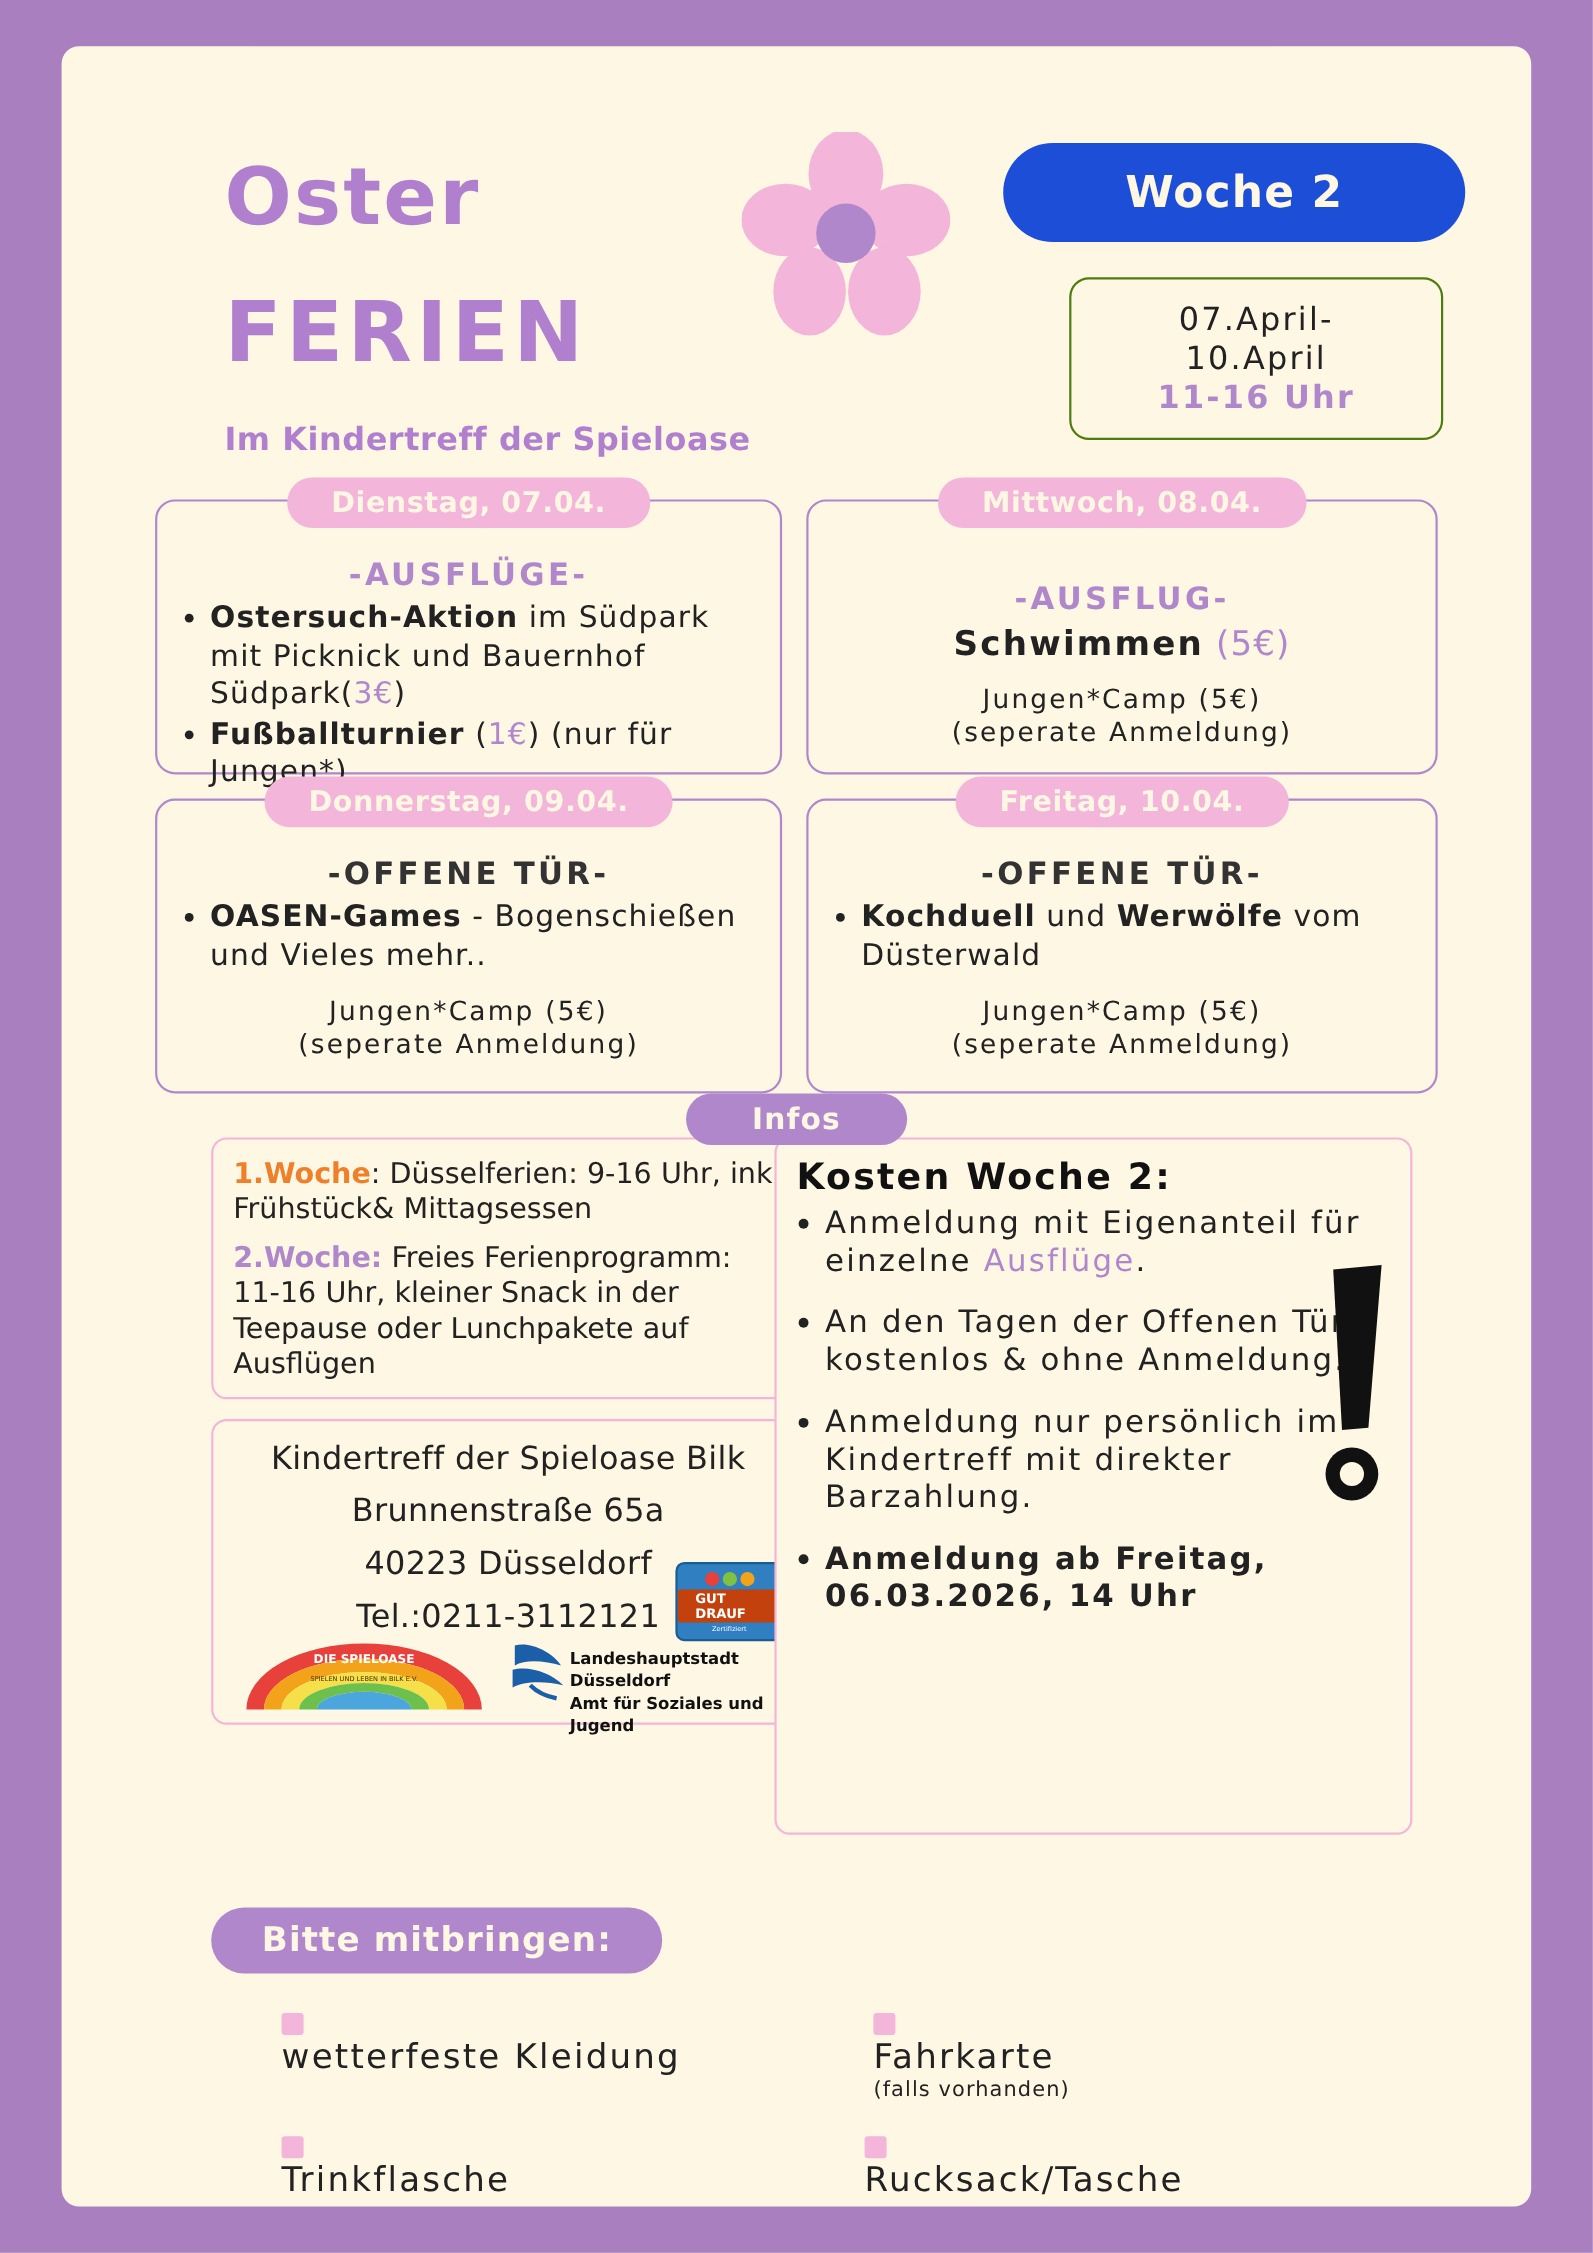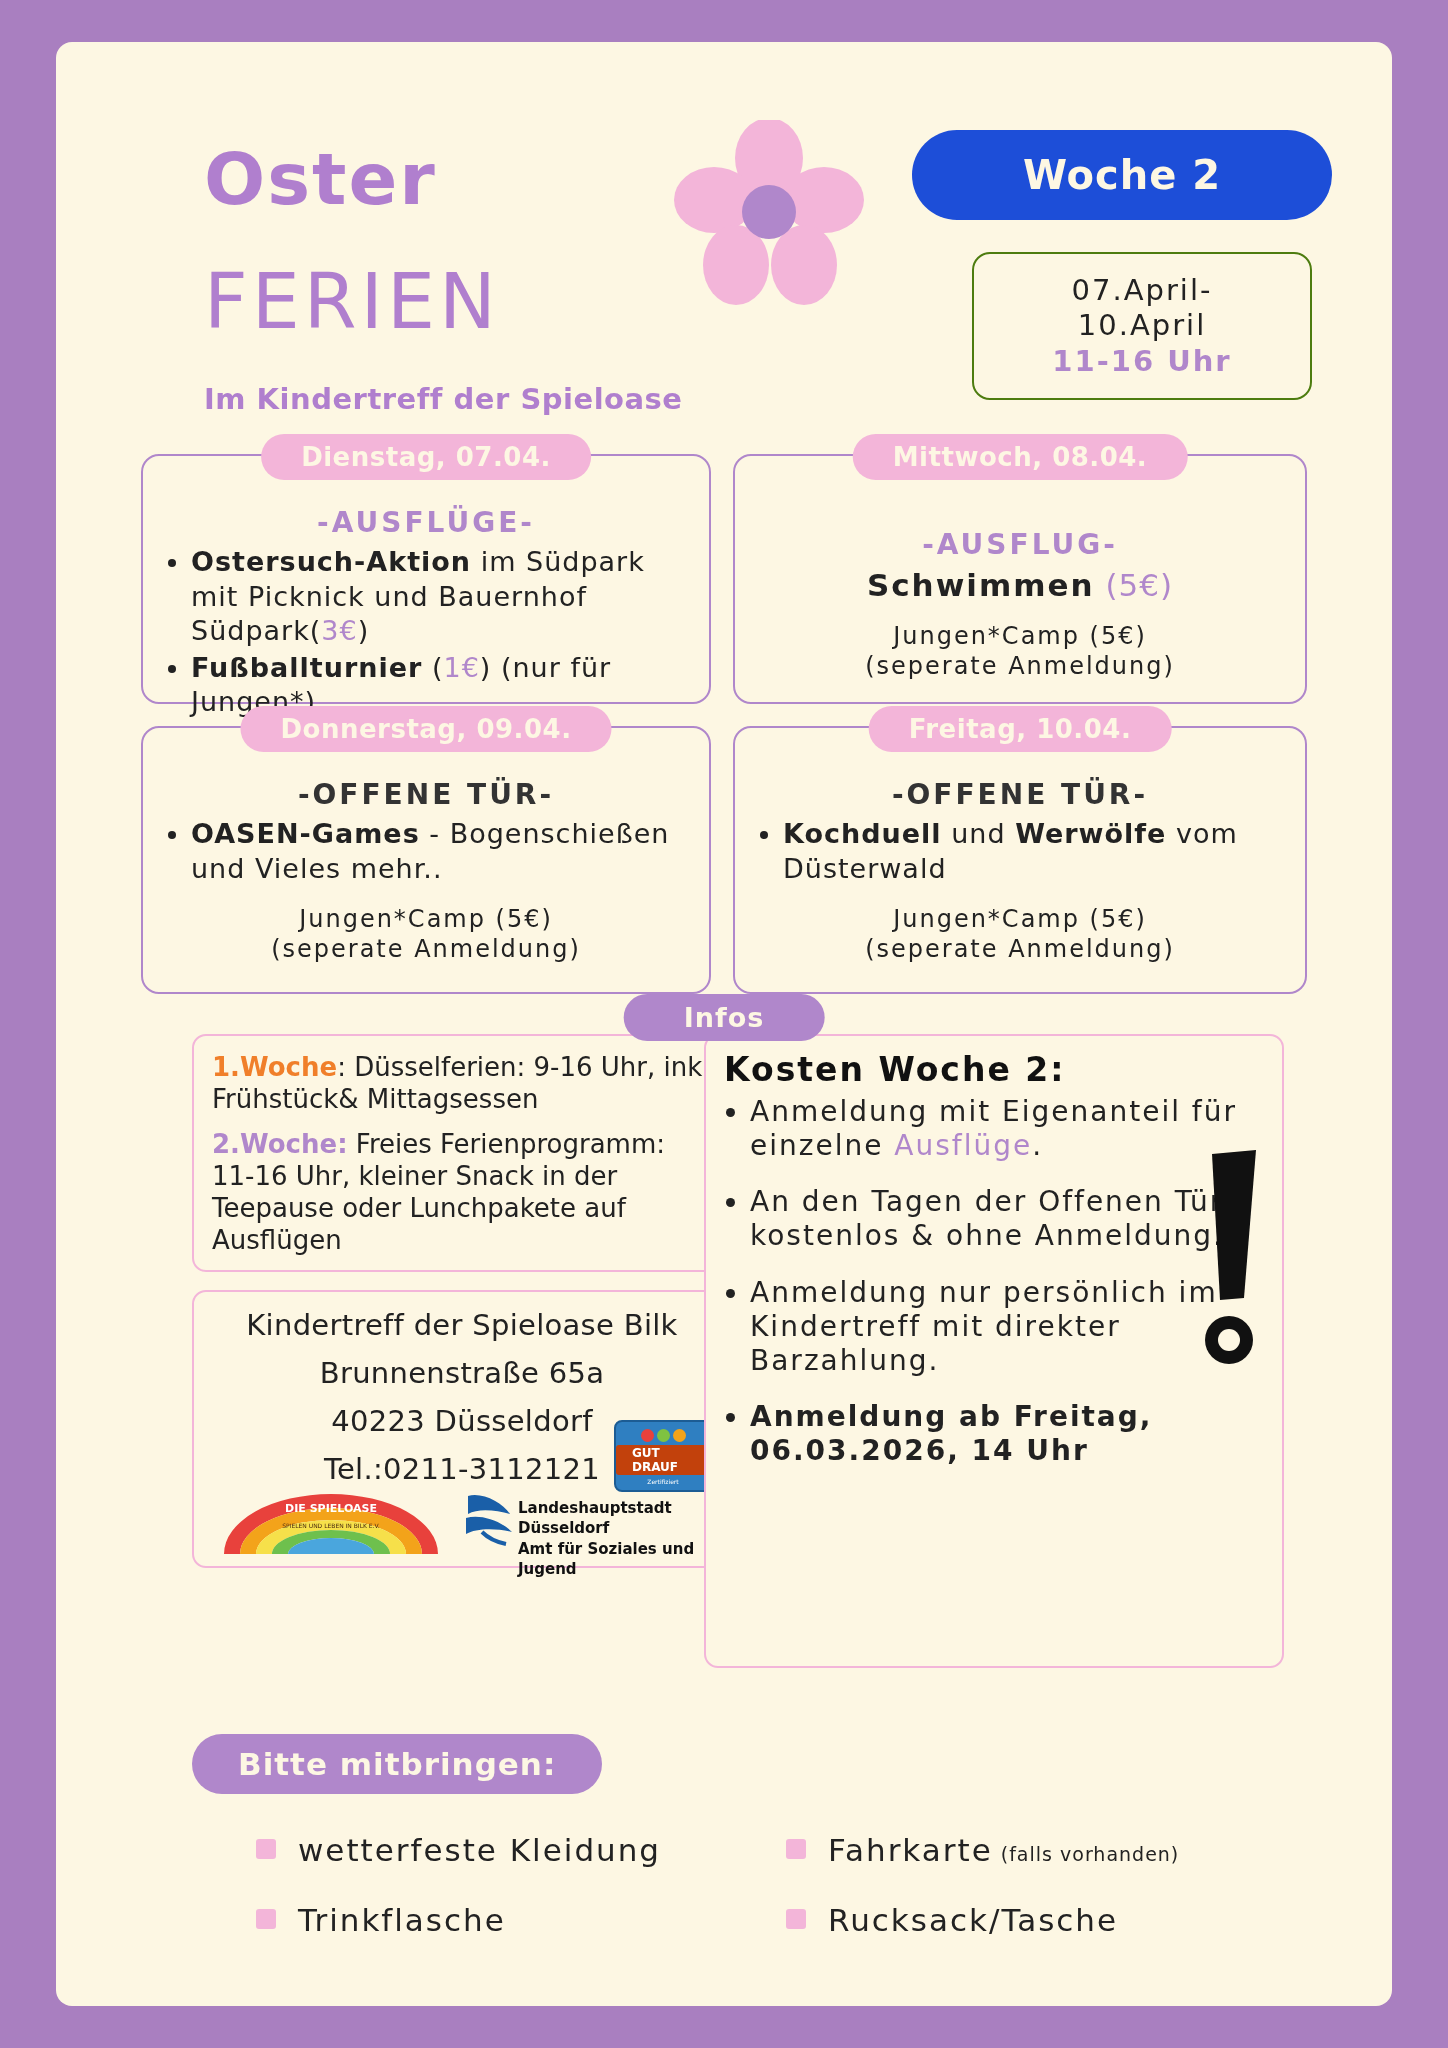"FERIEN" .title-ferien { font-weight: normal -> bold }
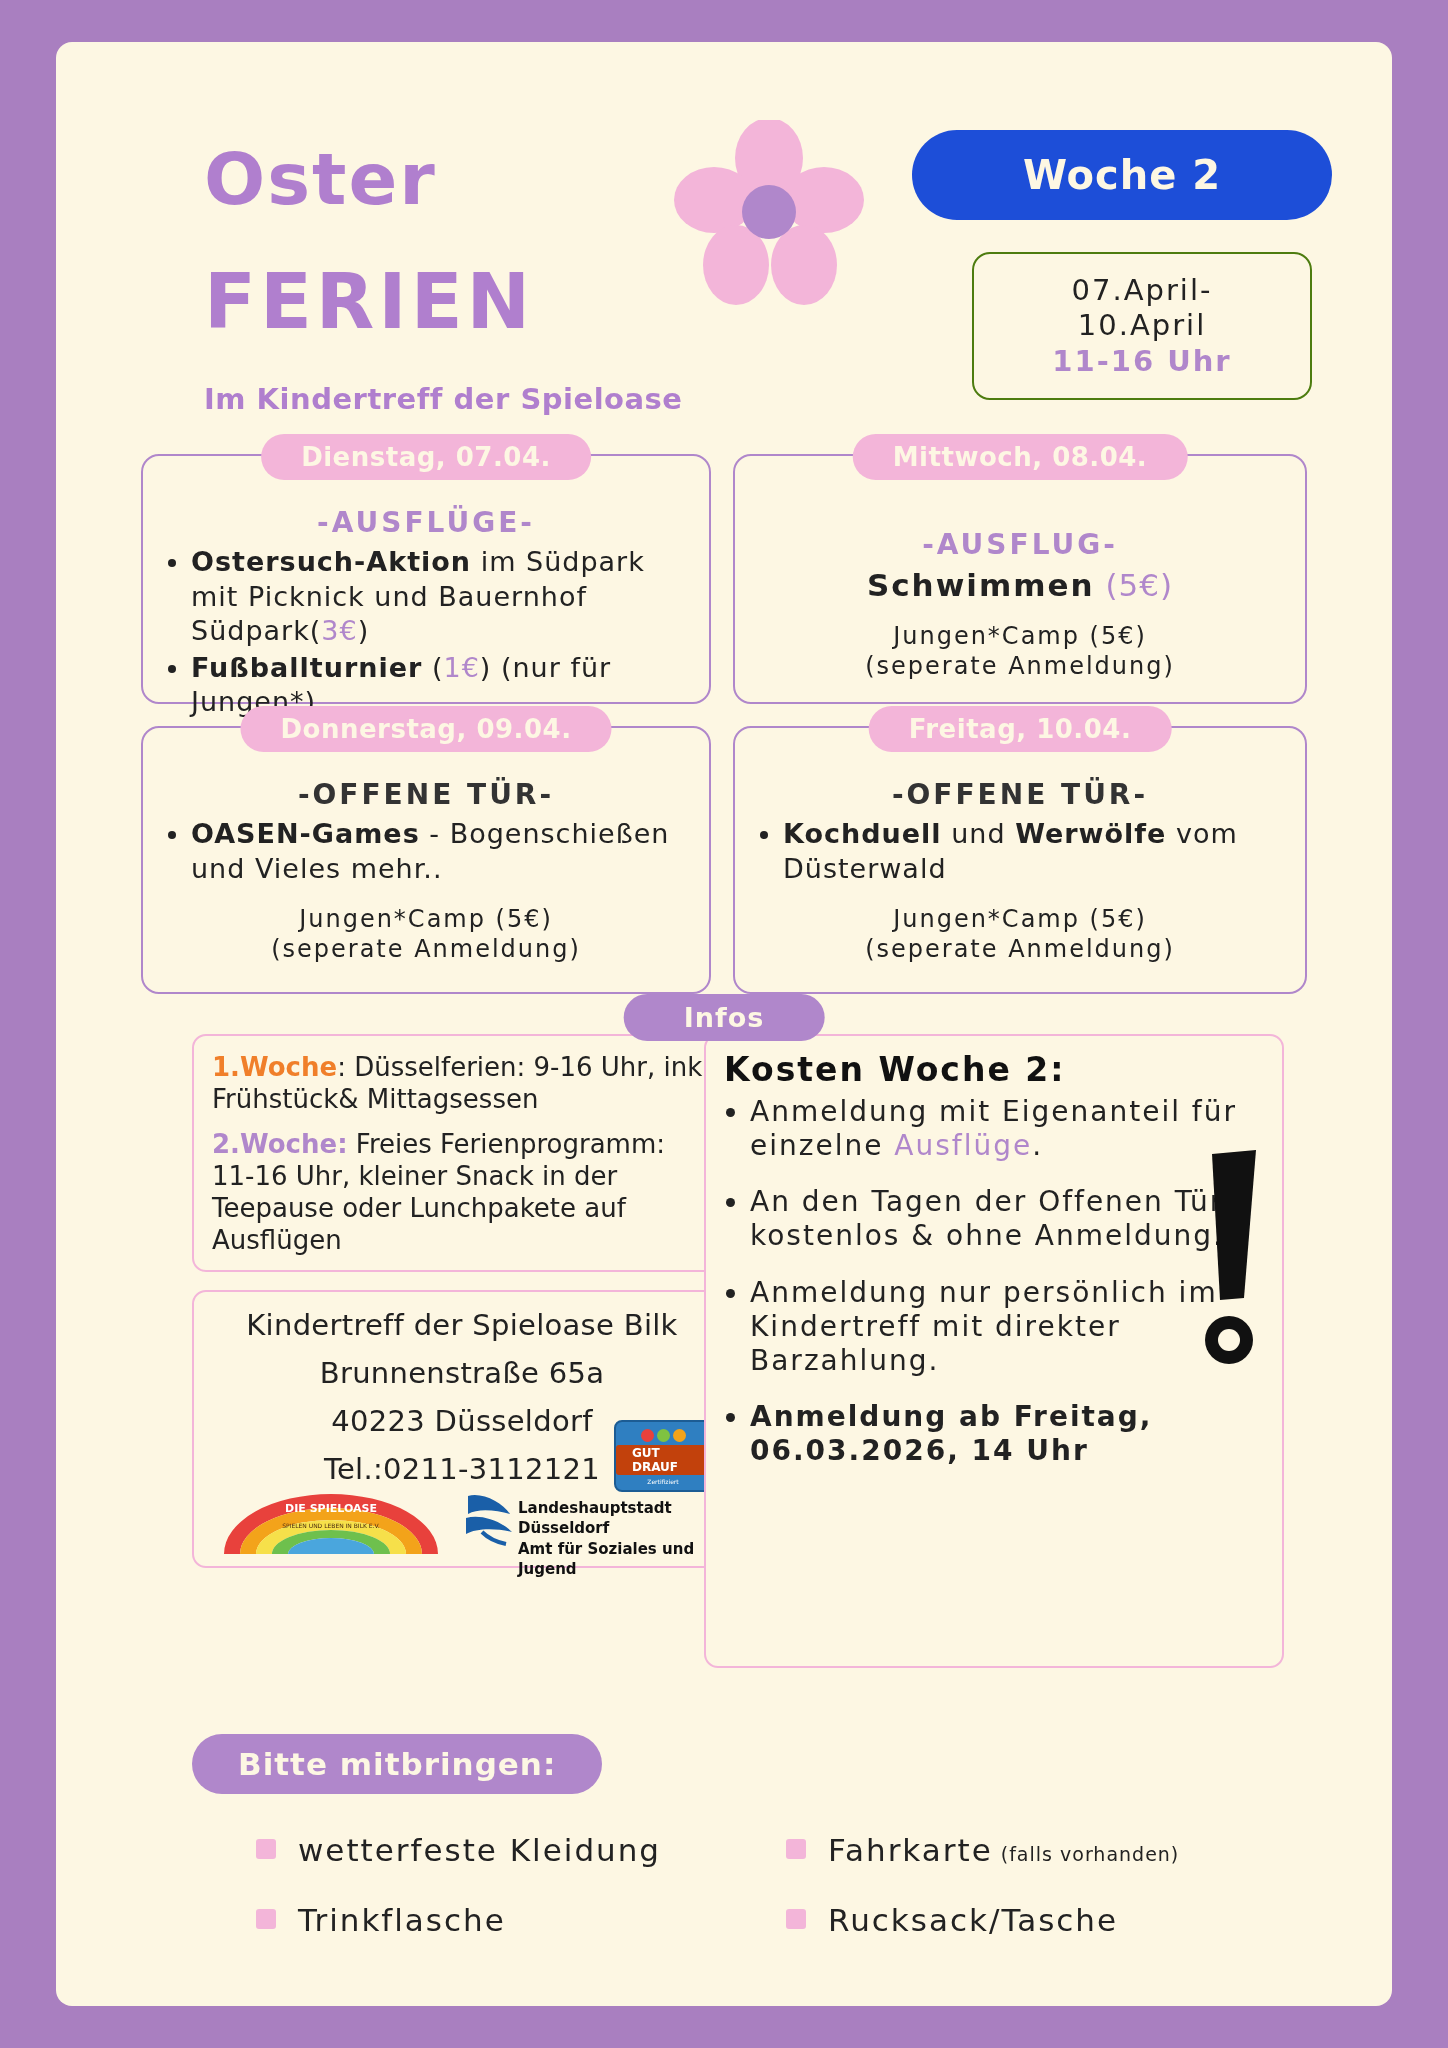"wetterfeste Kleidung" .mit-item { flex-direction: none -> column }
